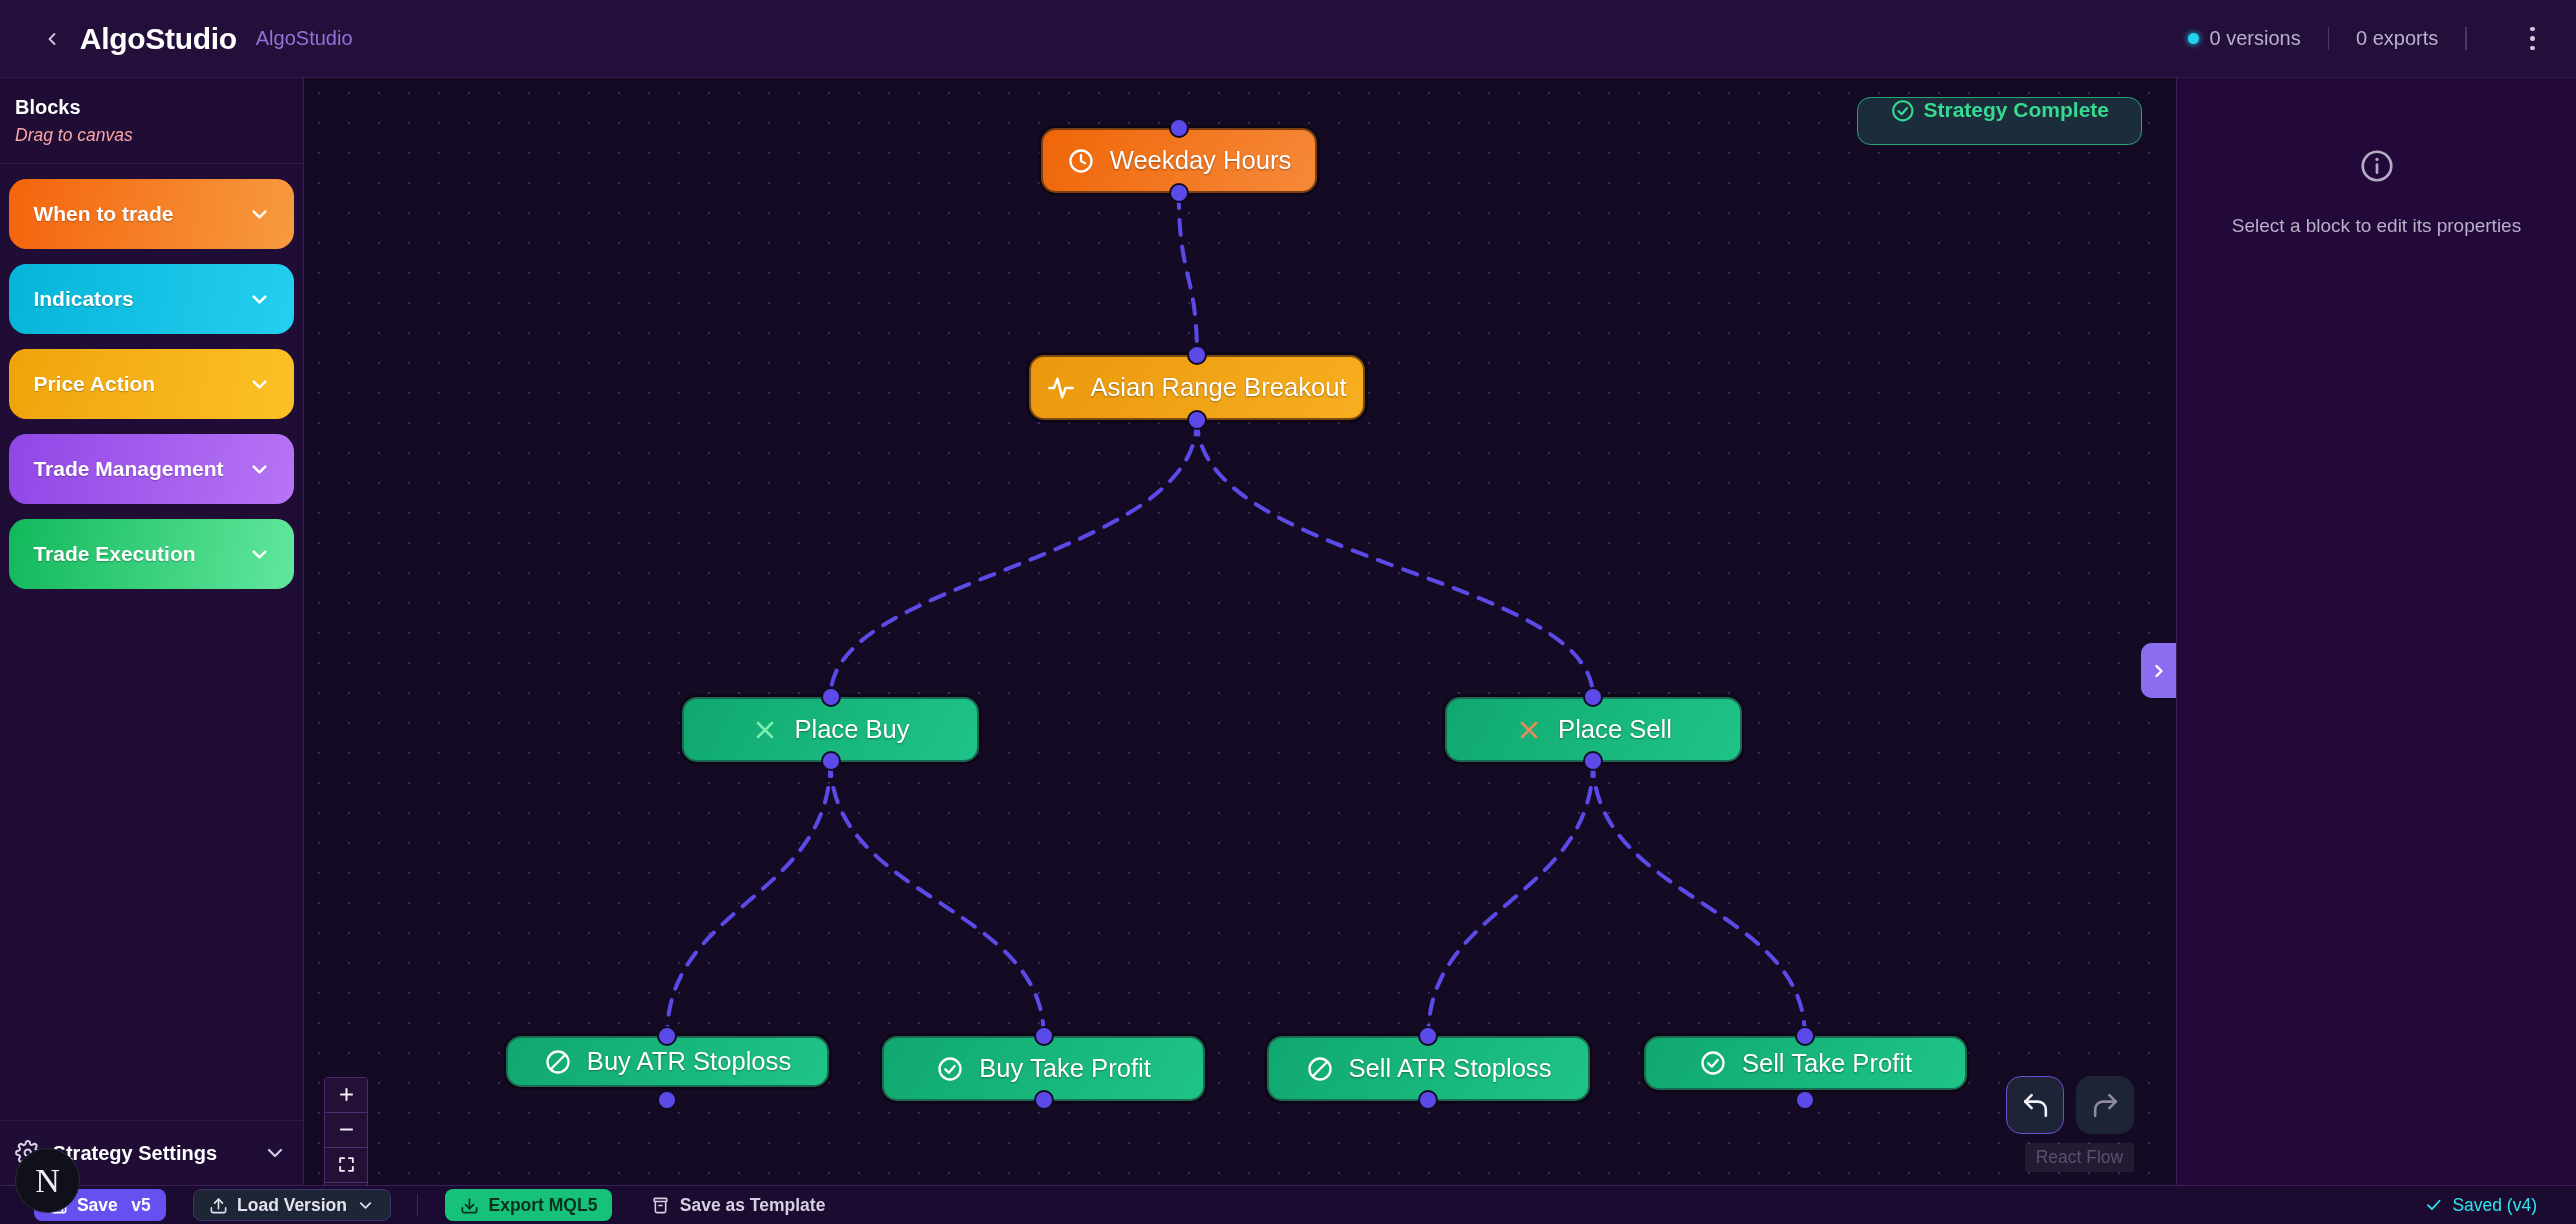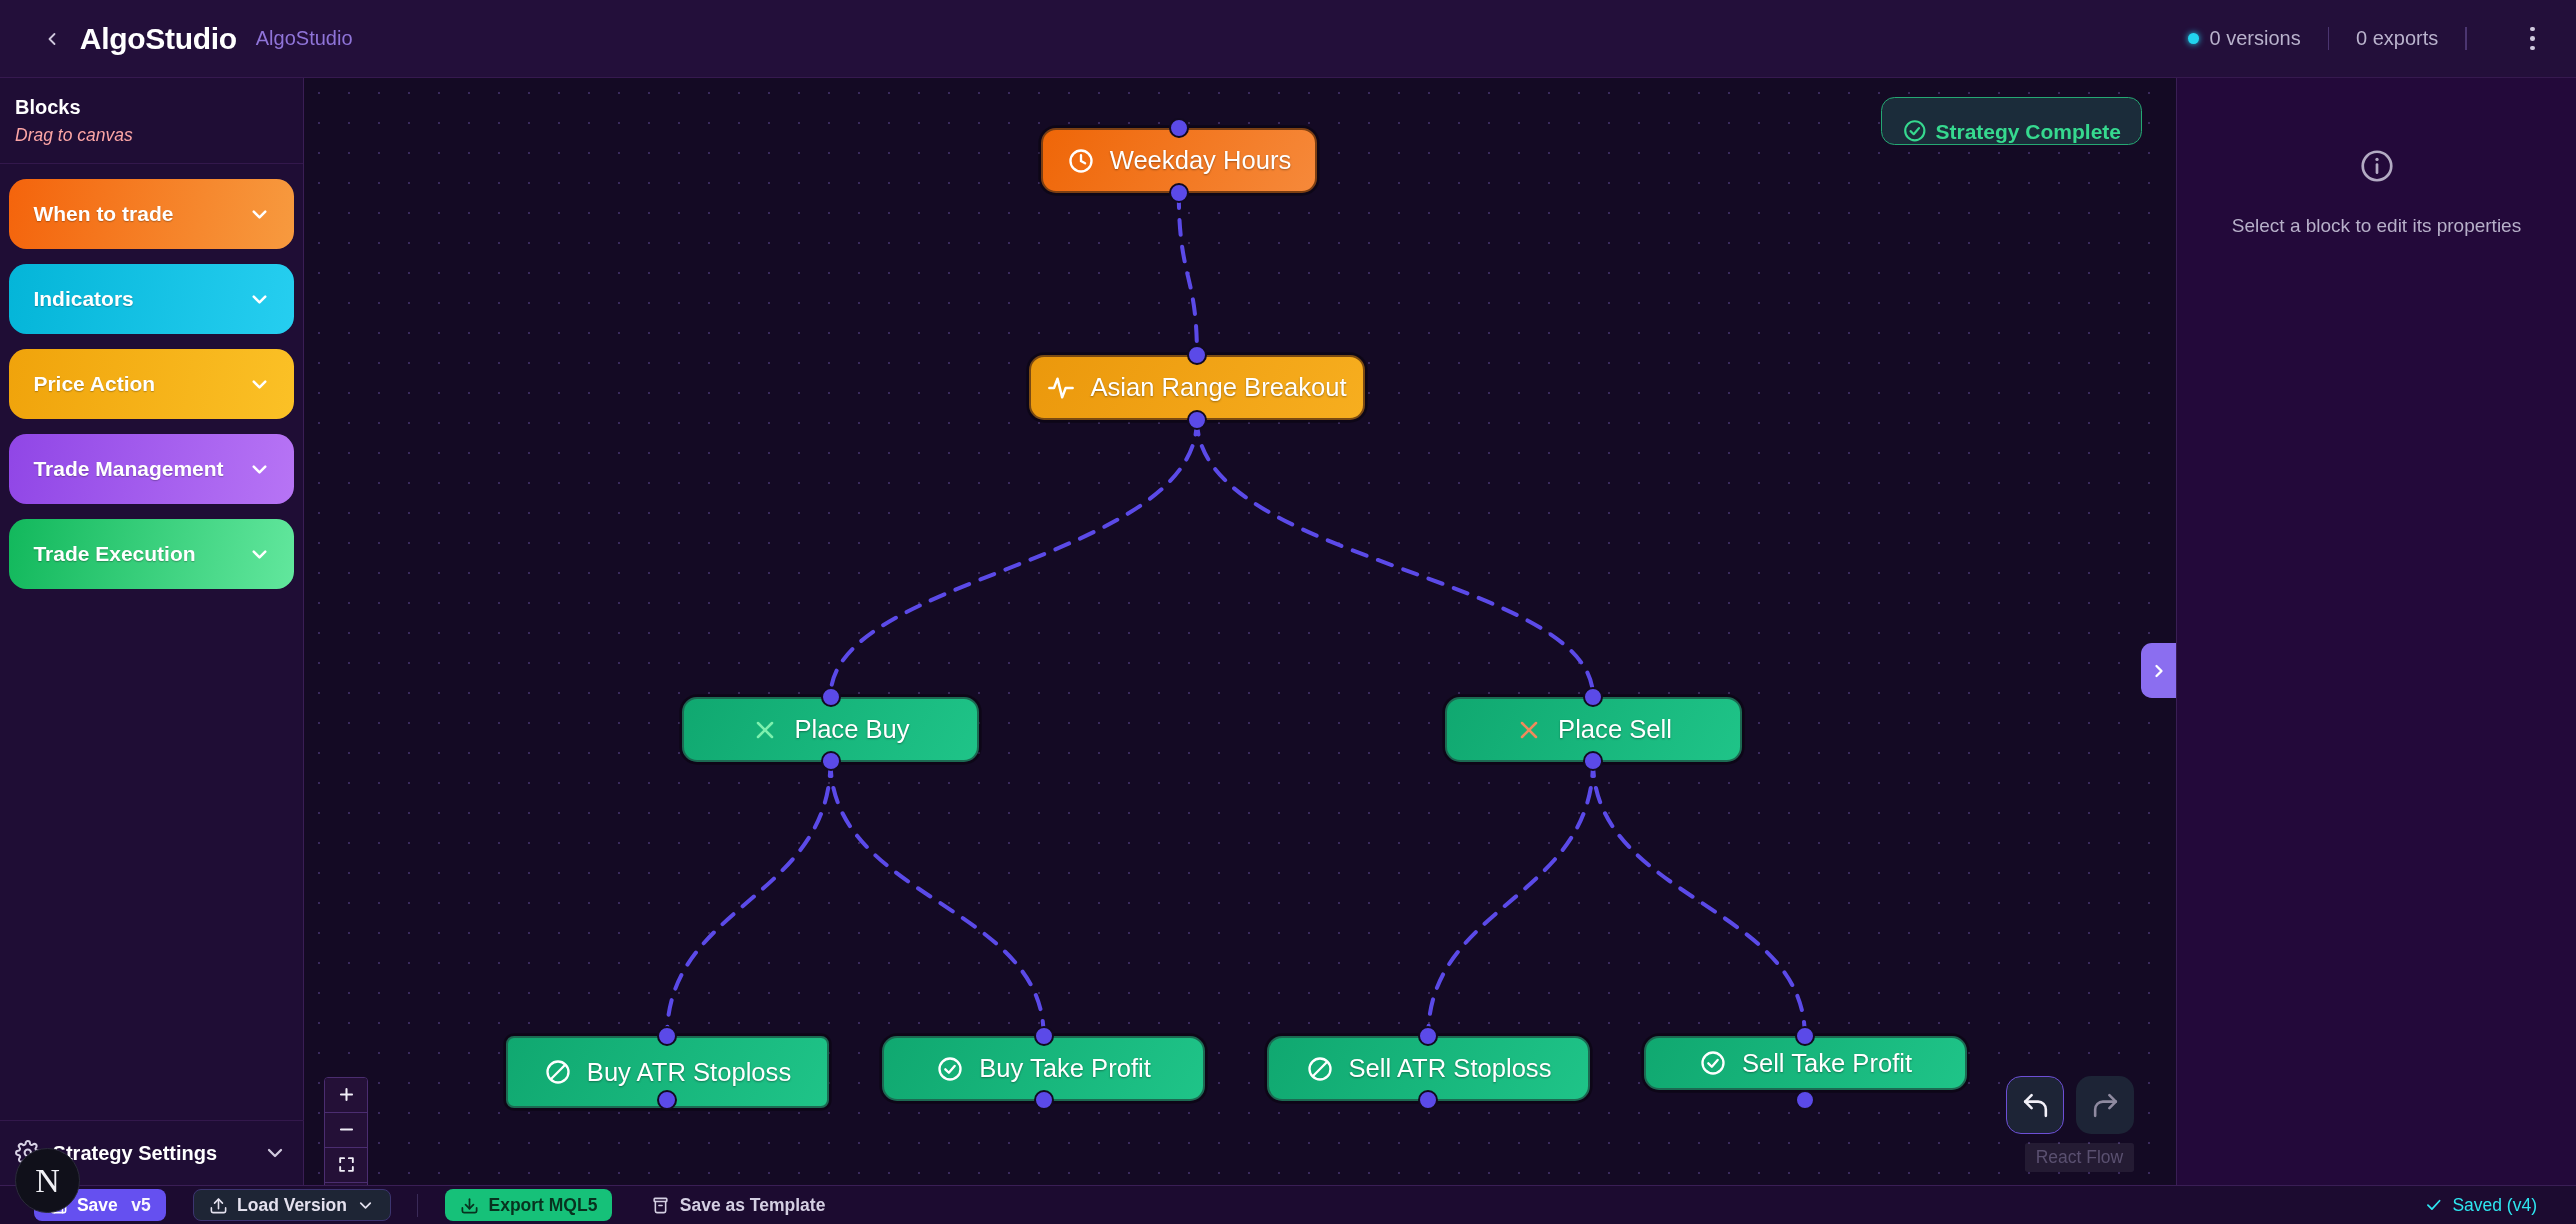"Strategy Complete" .badge-complete { align-items: flex-end -> flex-start; padding: 0 20px -> 0 32px }
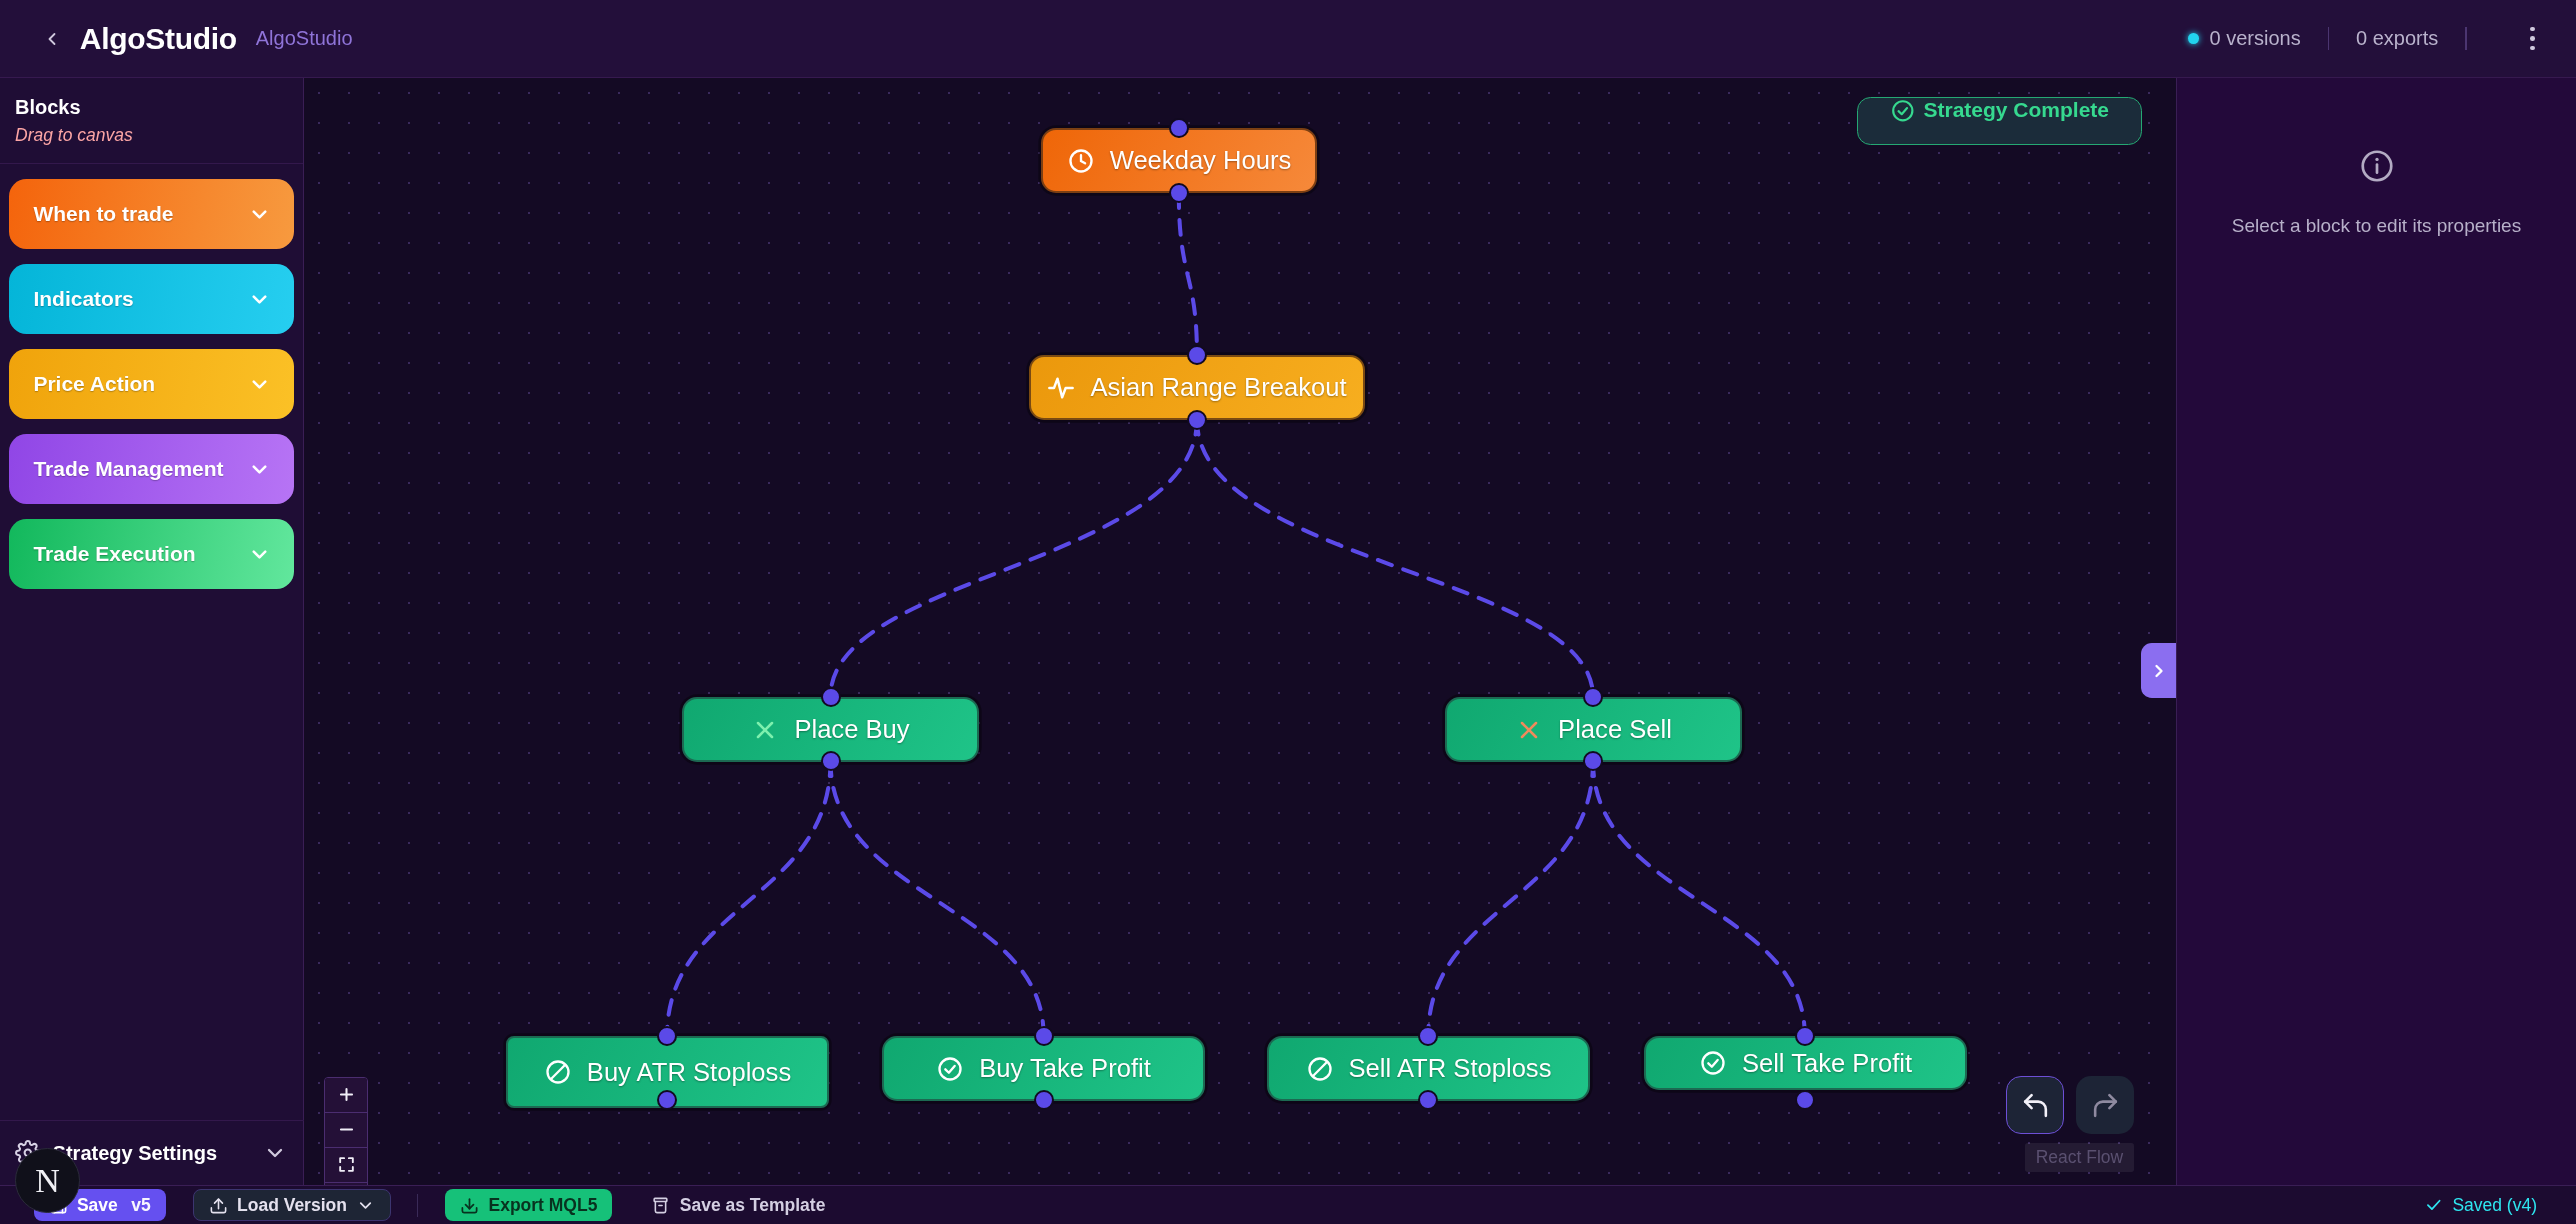"Buy ATR Stoploss" div.node { border-radius: 8px -> none; height: 72px -> 51px }
